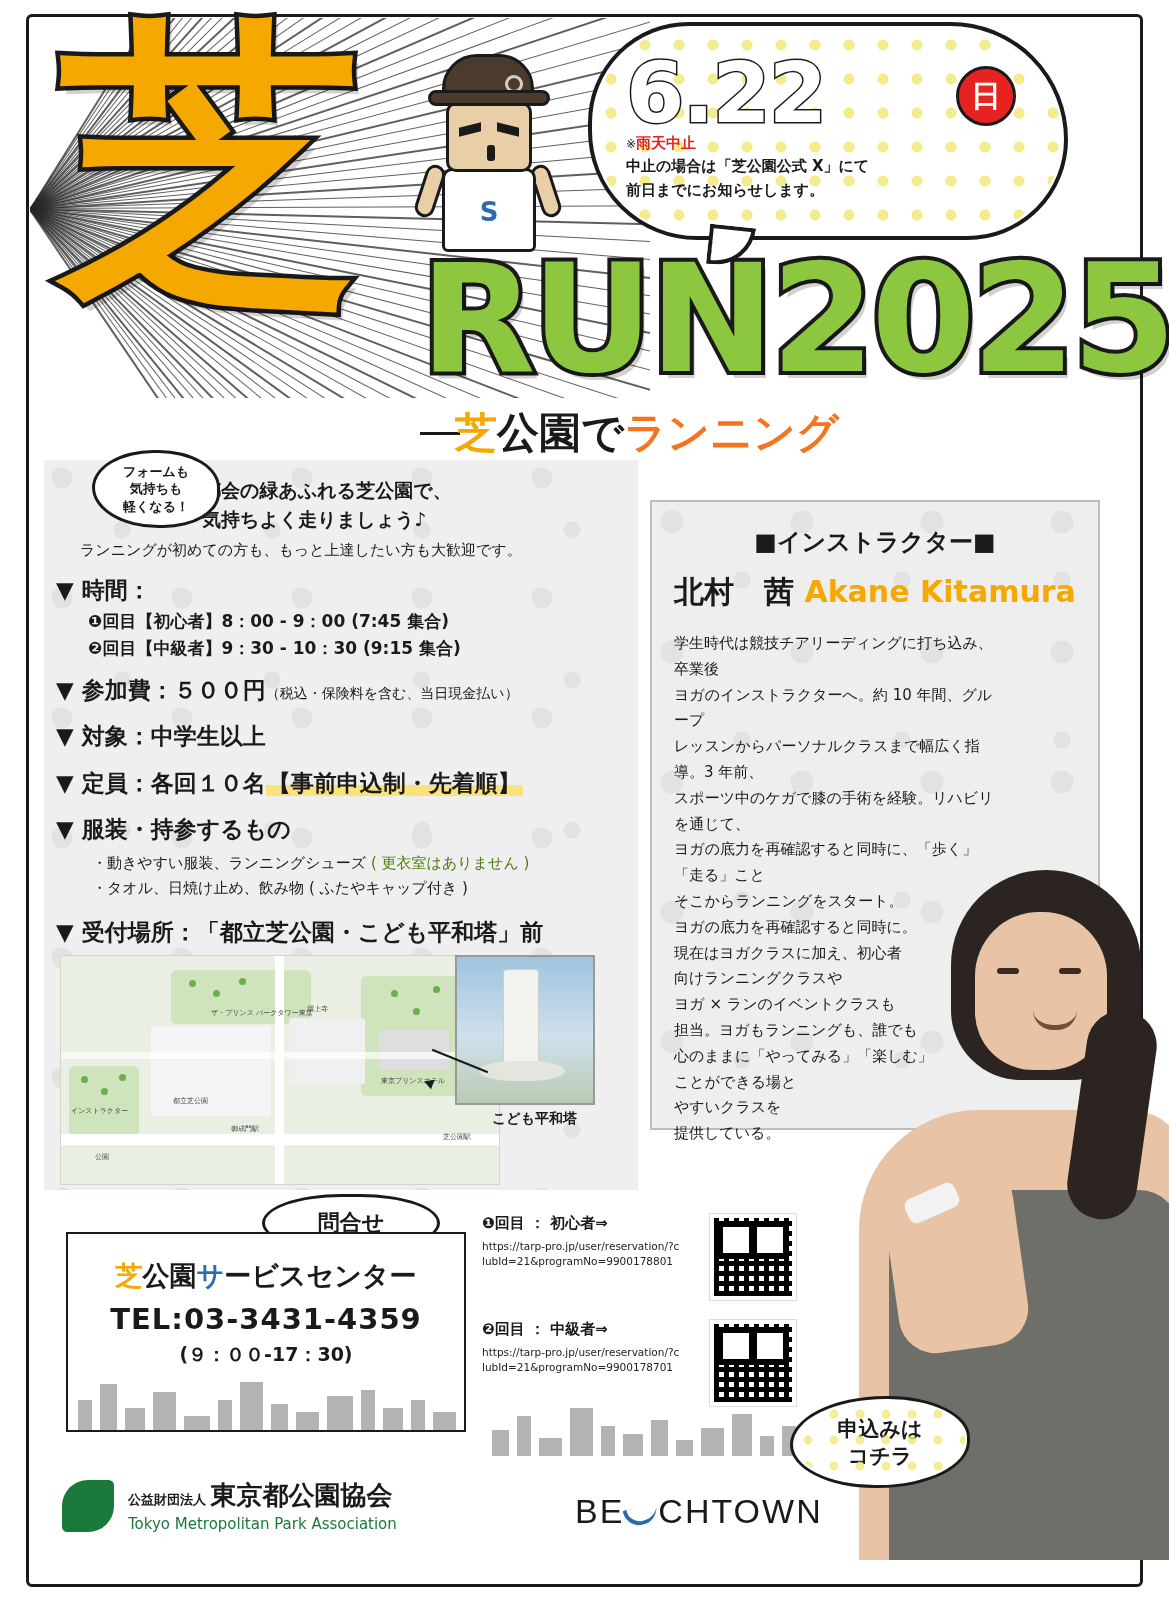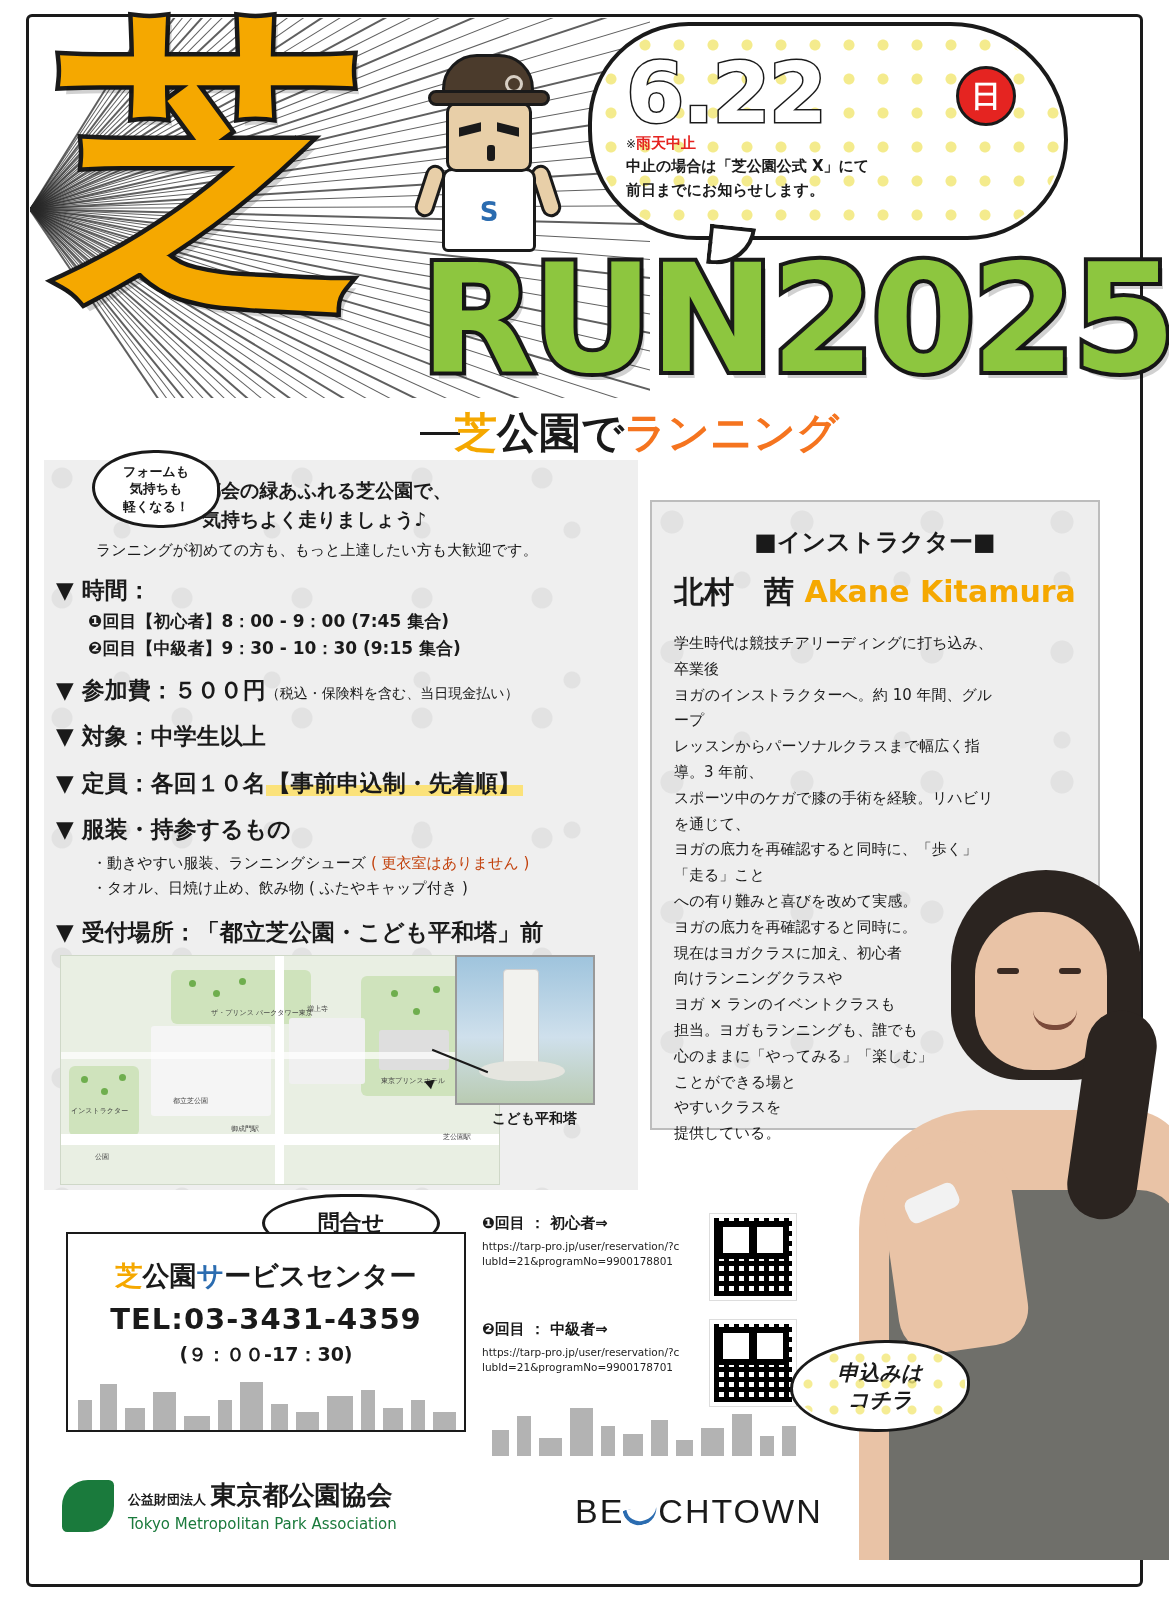"ランニングが初めての方も、もっと上達したい方も大歓迎です。" .lead2 { margin-left: 40px -> 24px }
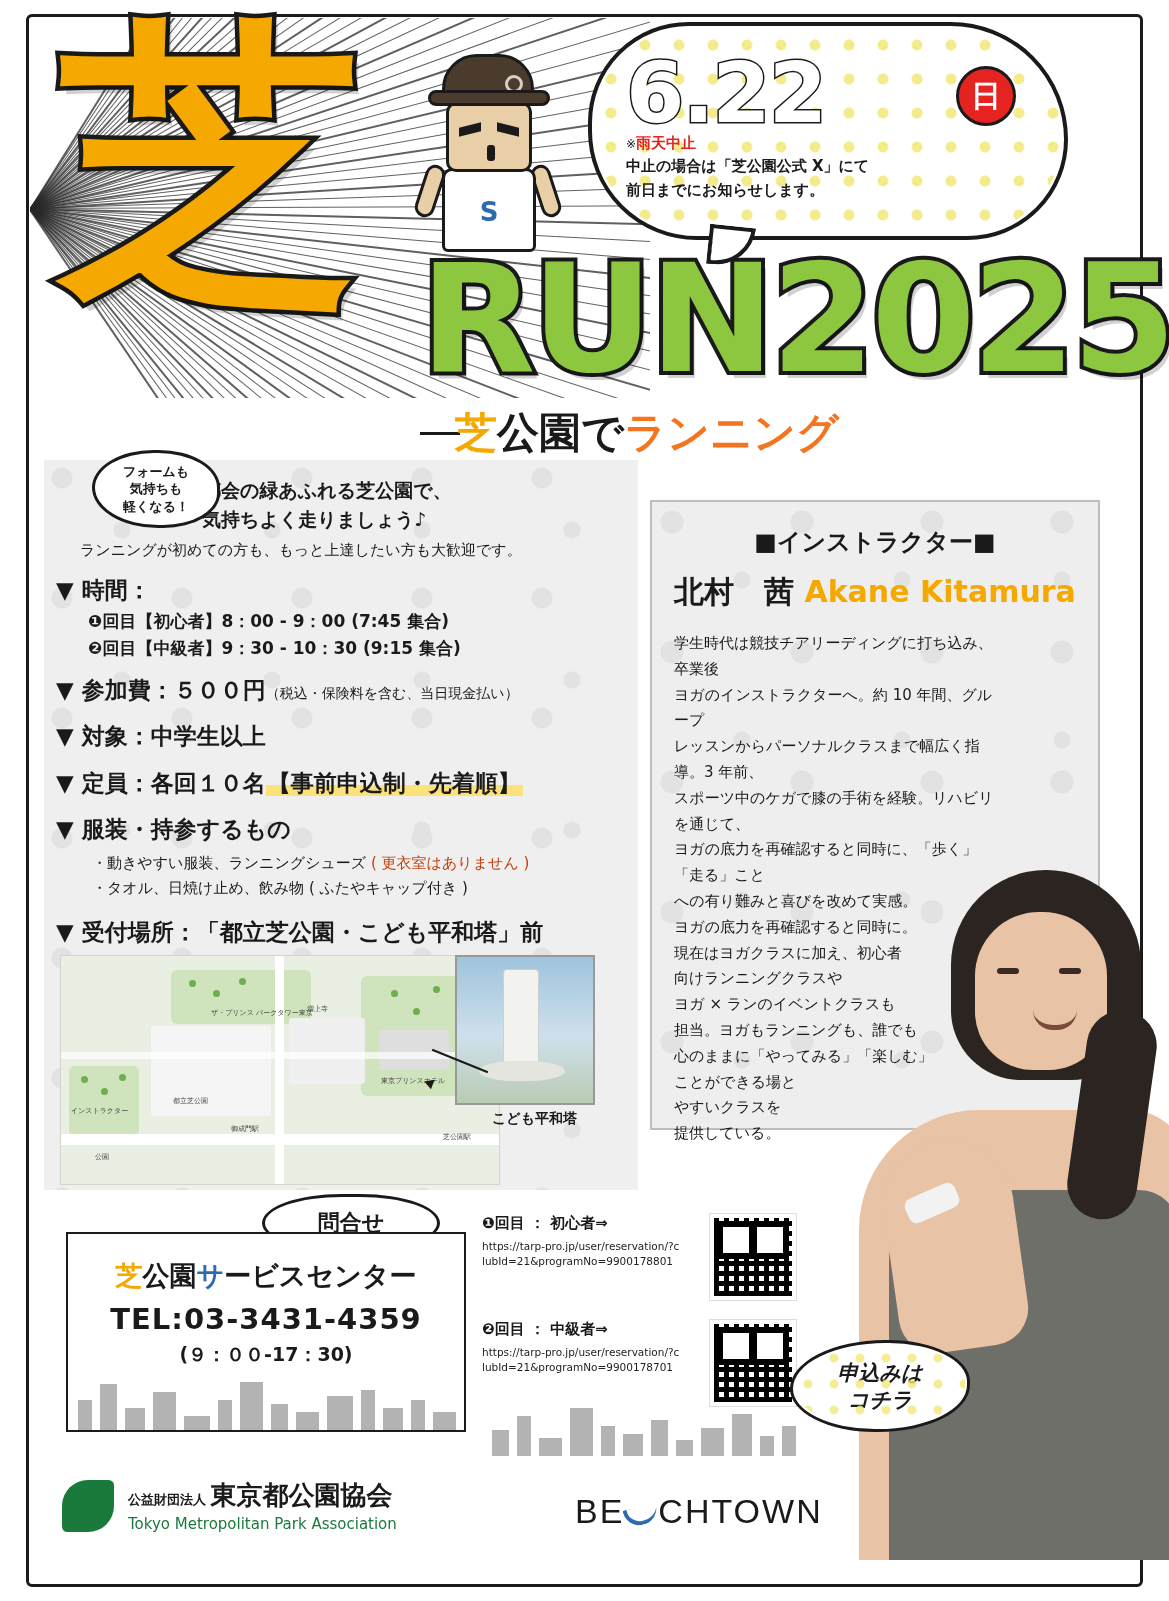"( 更衣室はありません )" .mk-red { color: #c2410c -> #4d7c0f }
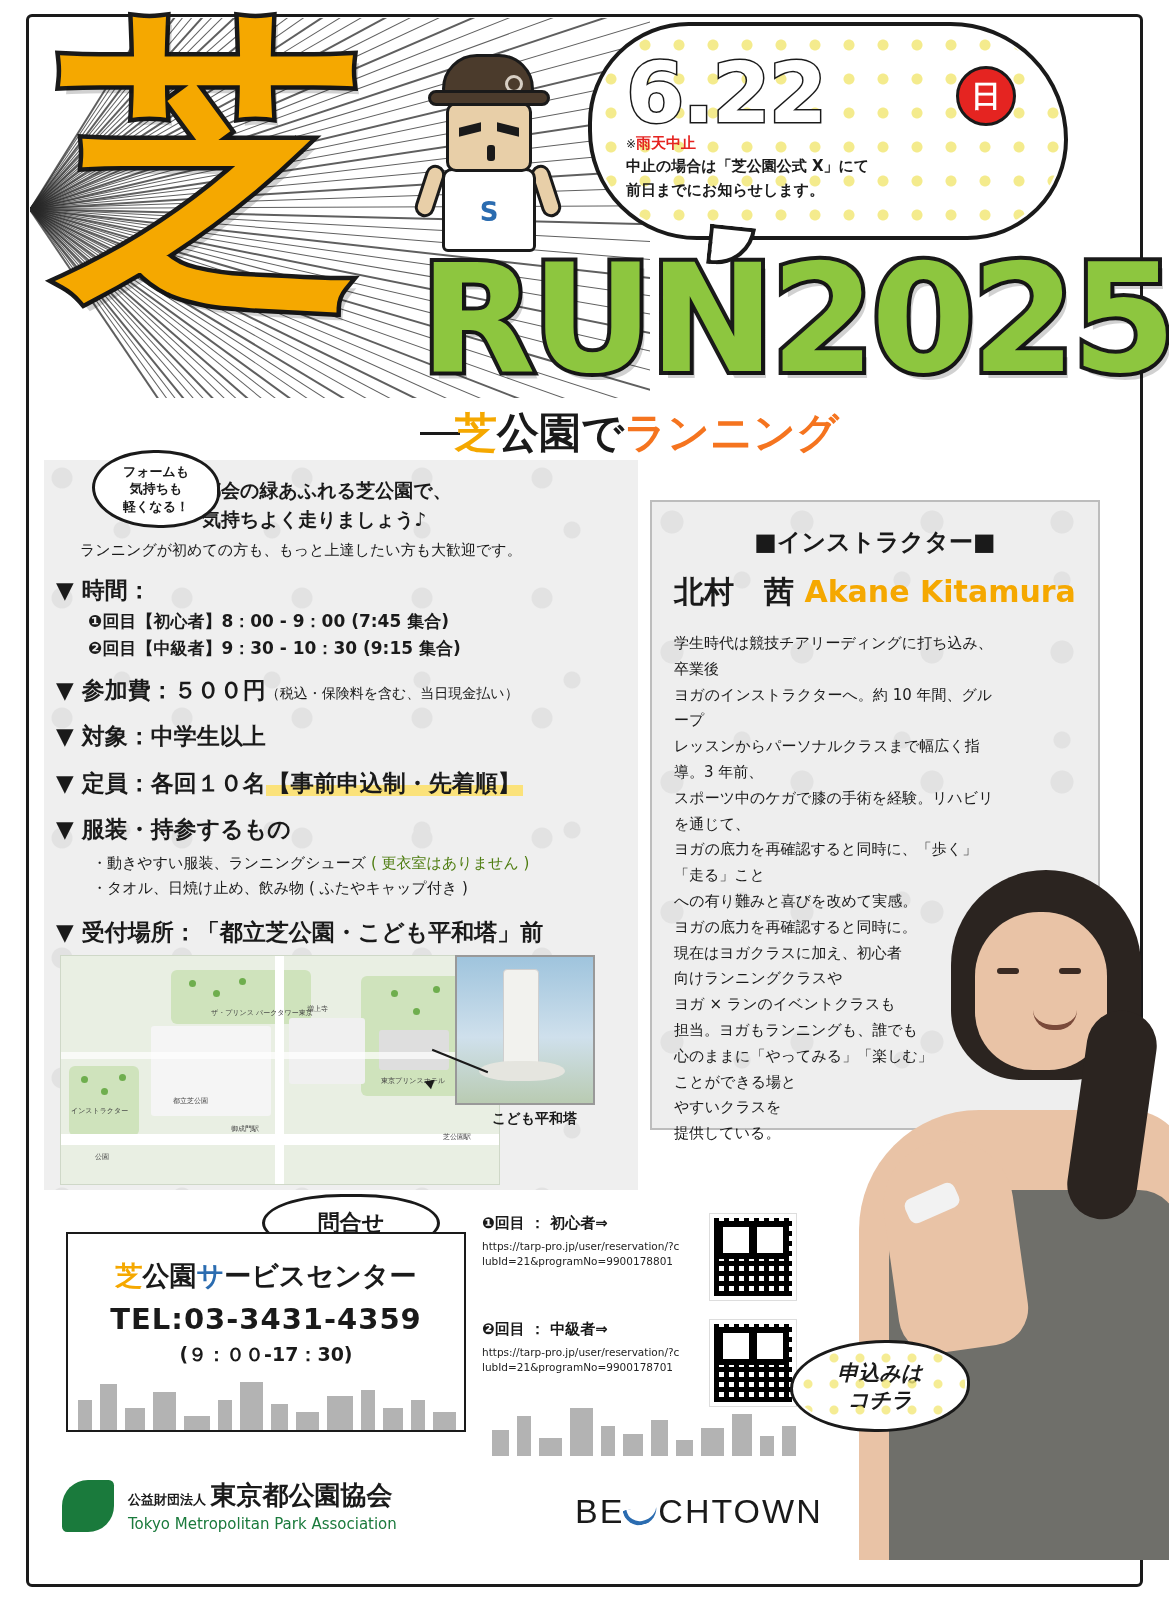"への有り難みと喜びを改めて実感。" div { text: への有り難みと喜びを改めて実感 -> そこからランニングをスタート }
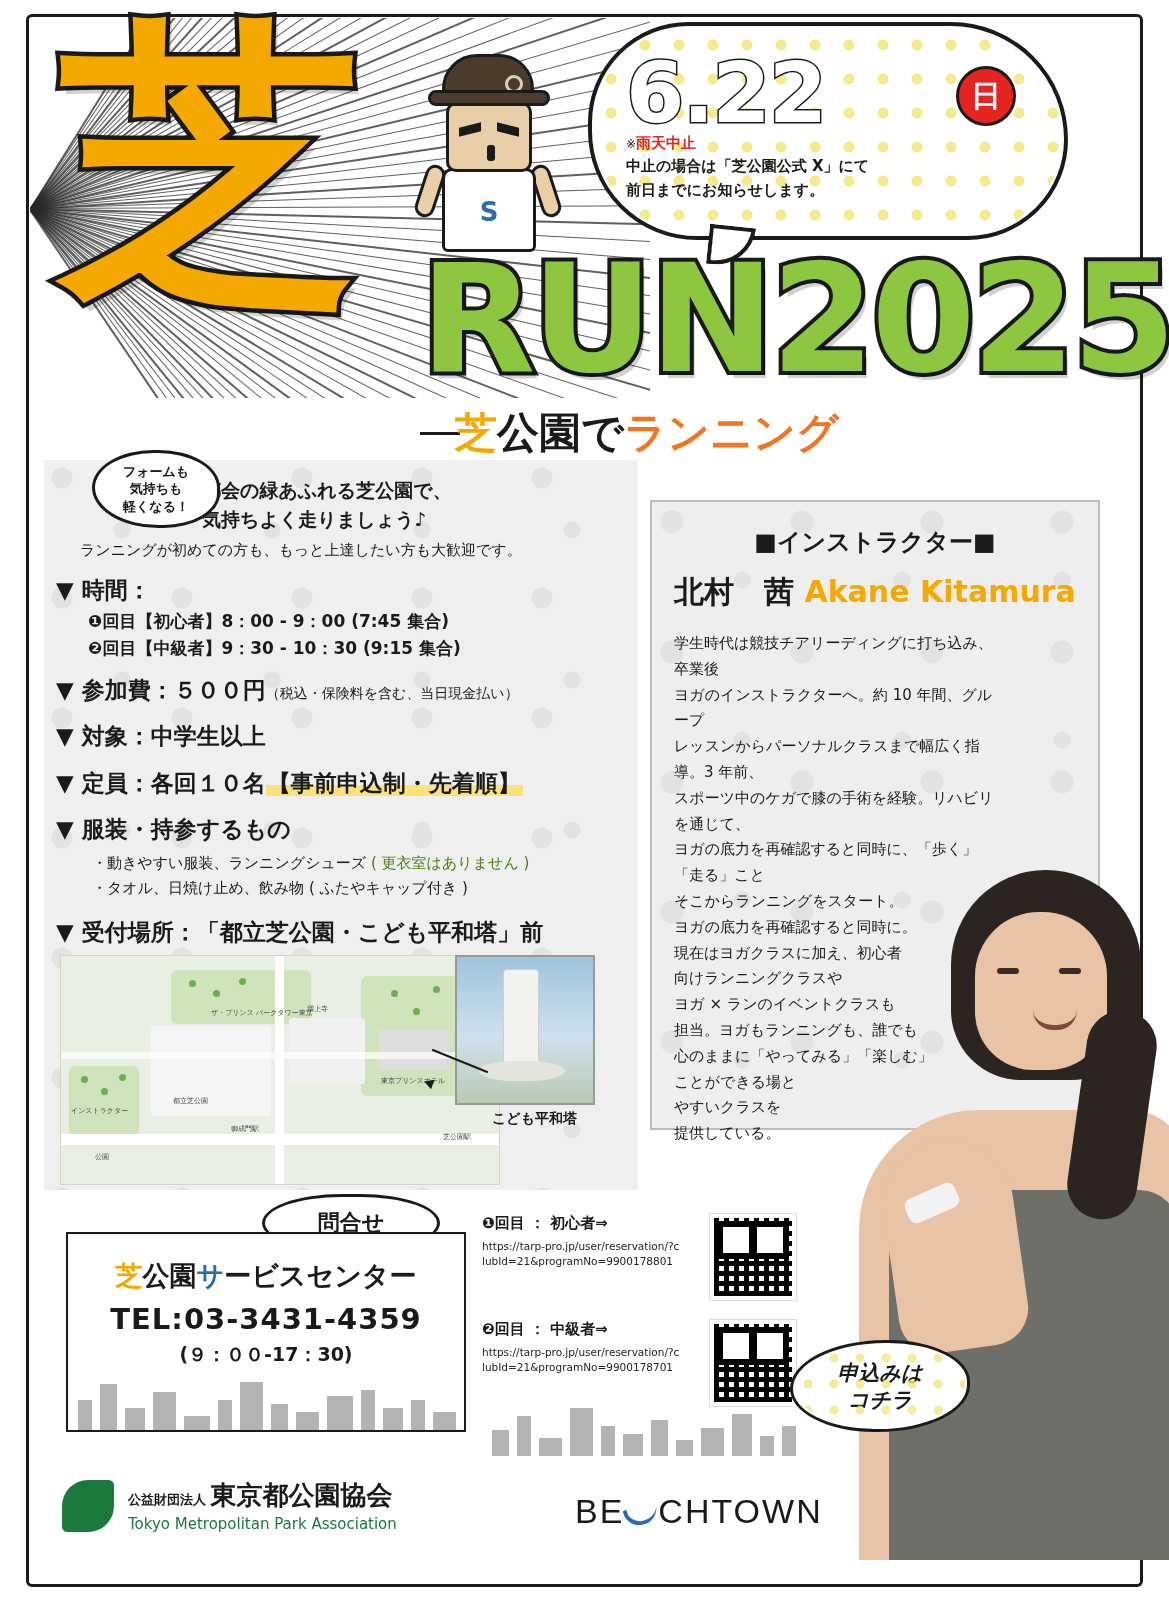"申込みは" .apply-bubble { font-style: italic -> none; top: 1340px -> 1396px }
